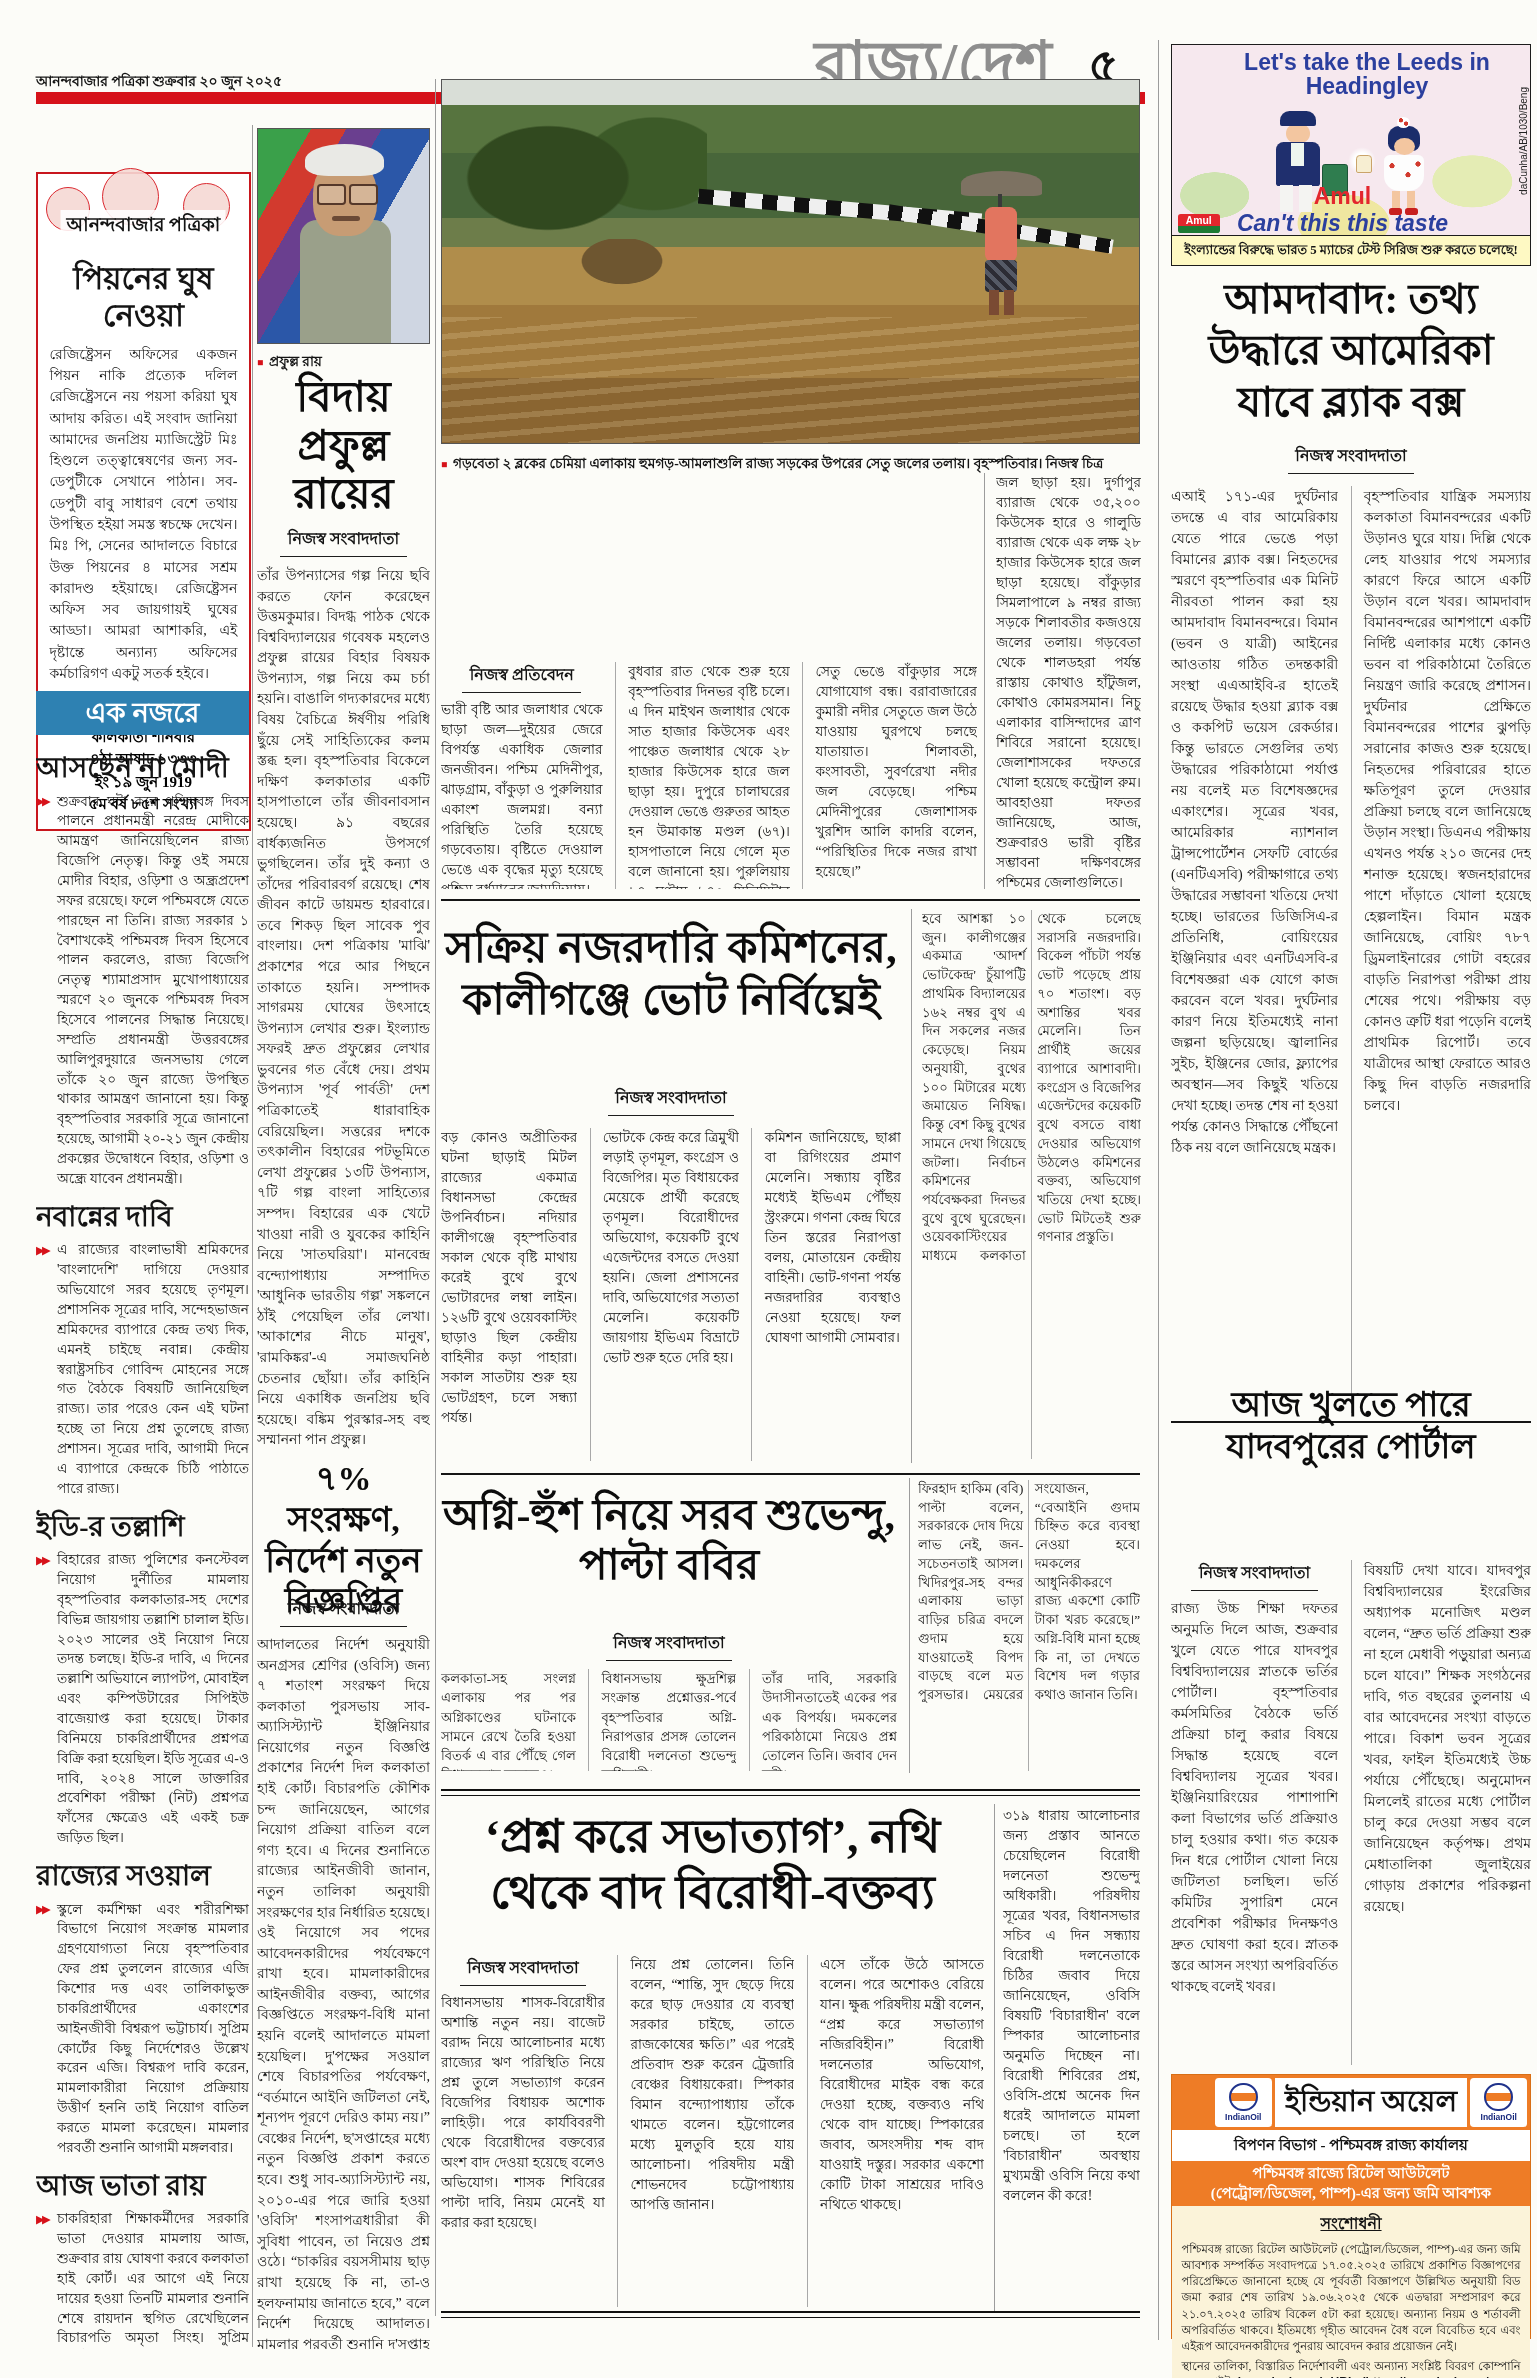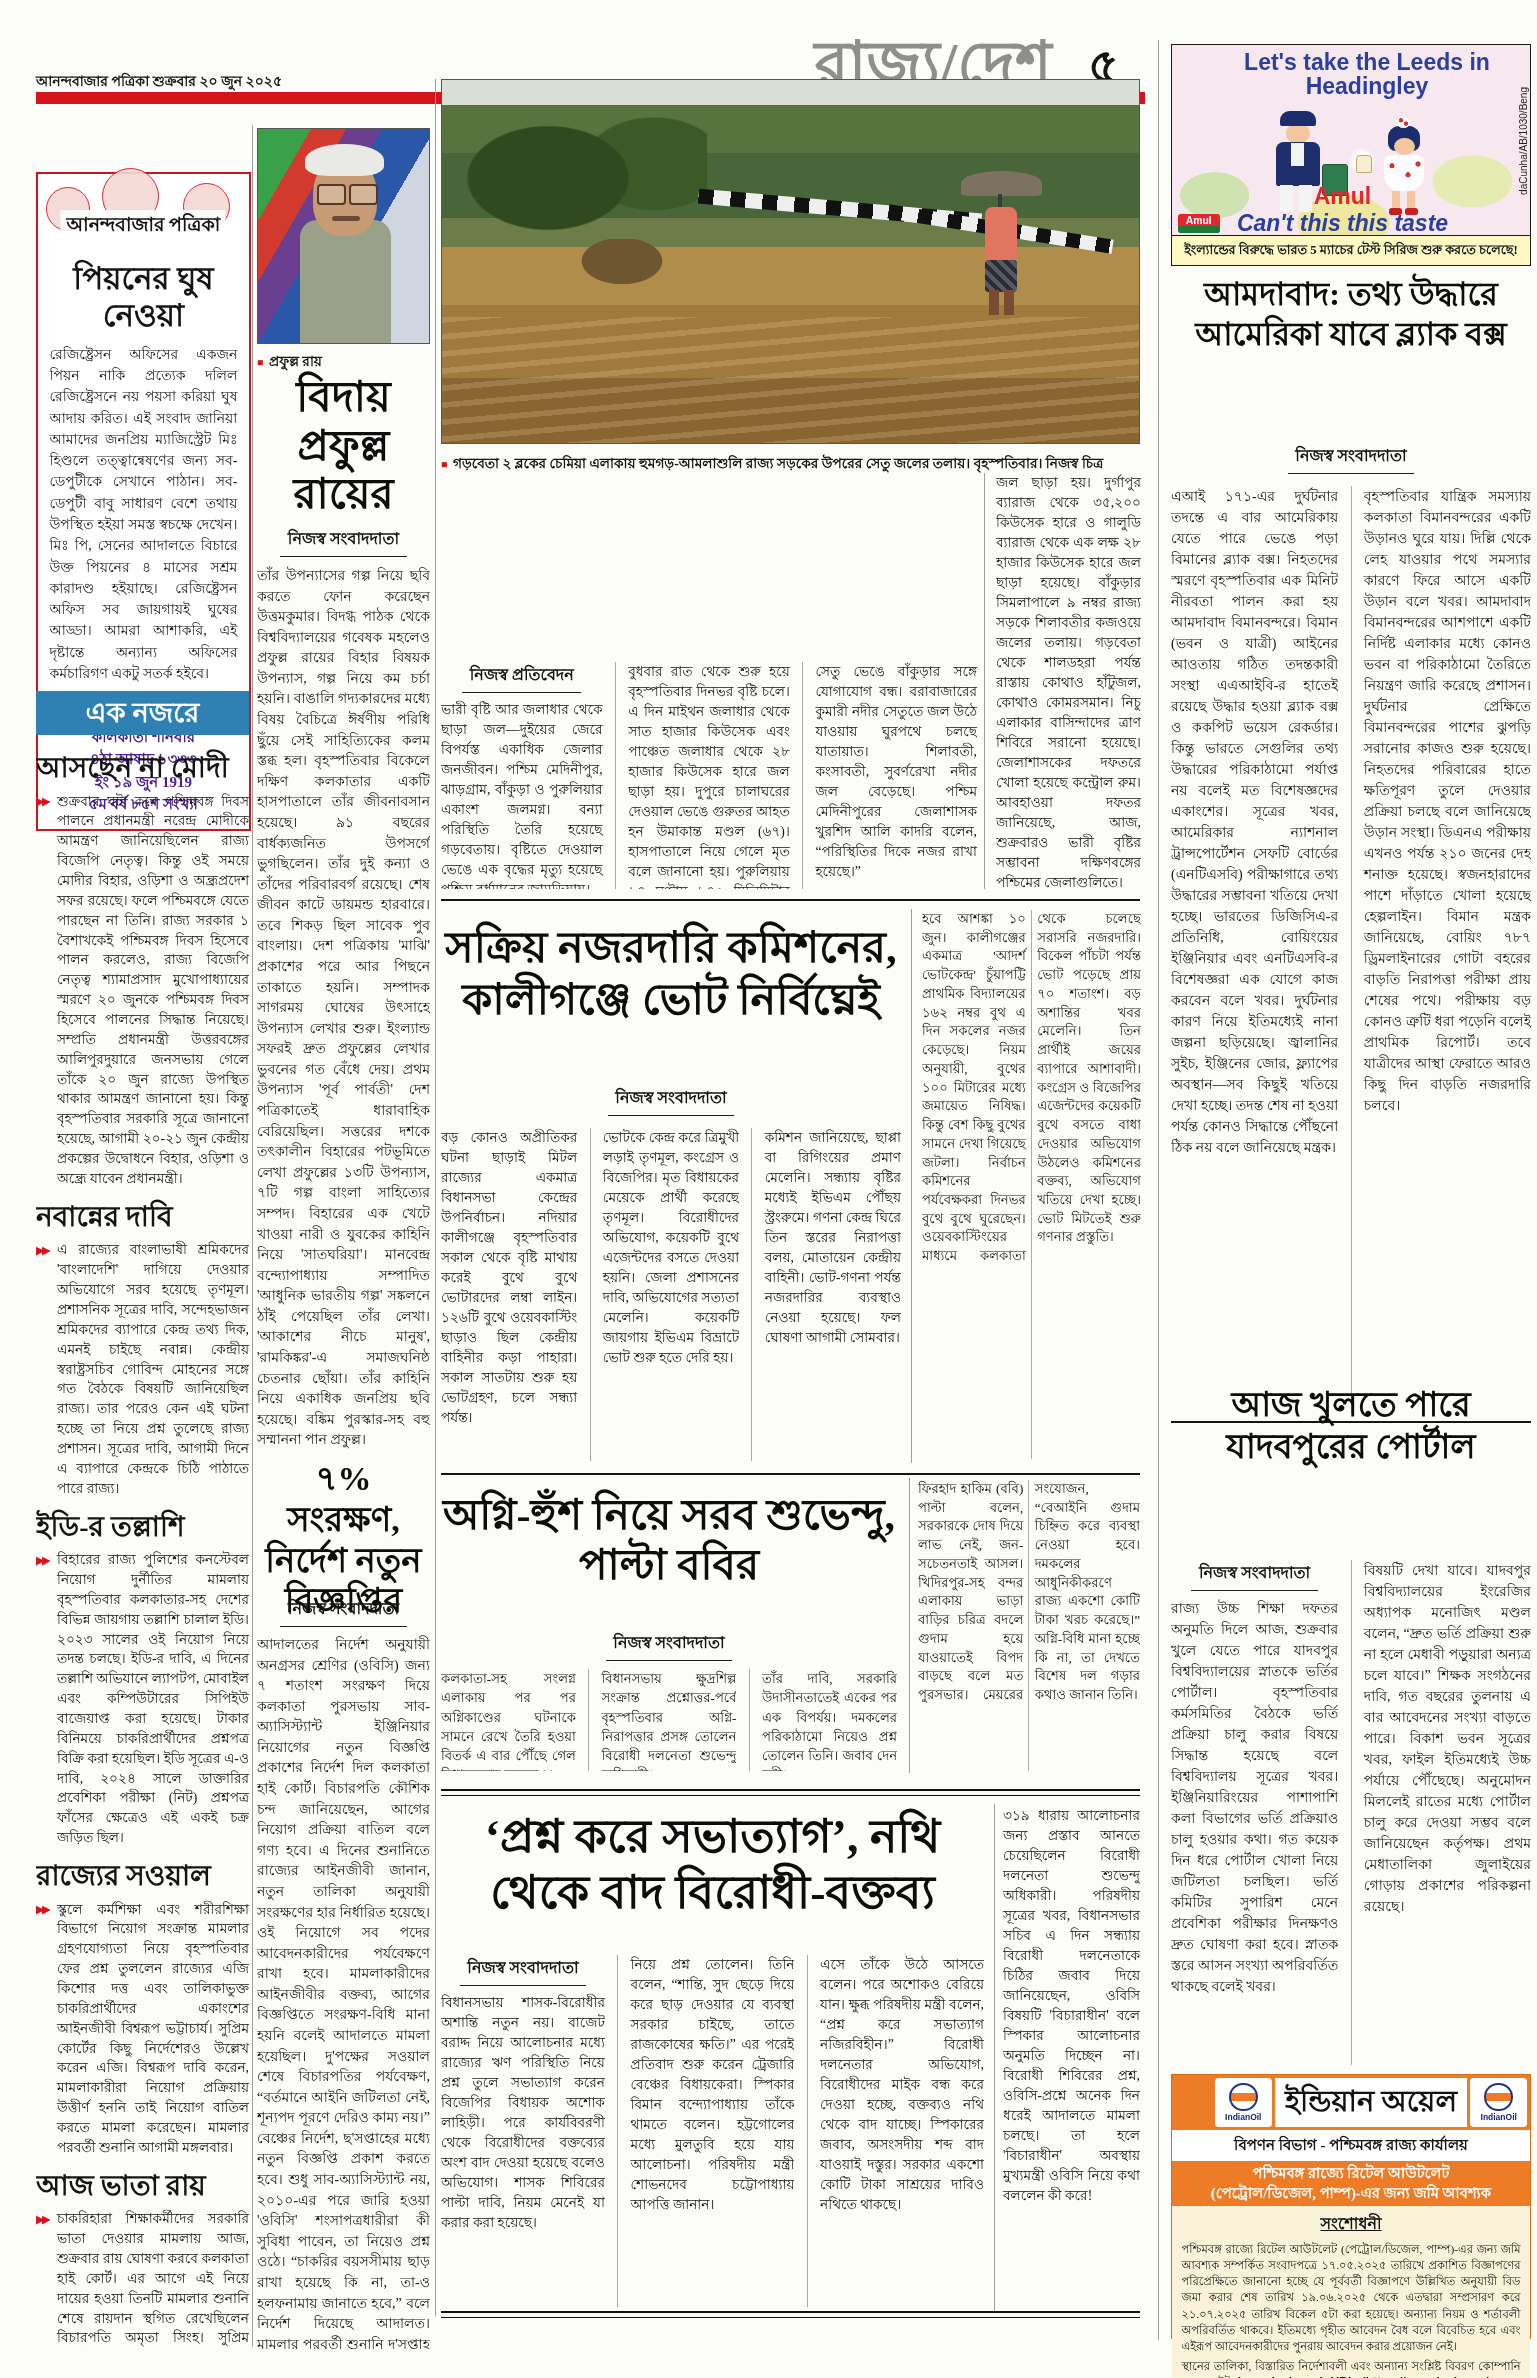"আমদাবাদ: তথ্য উদ্ধারে আমেরিকা যাবে" div.abs { font-size: 32px -> 41px }
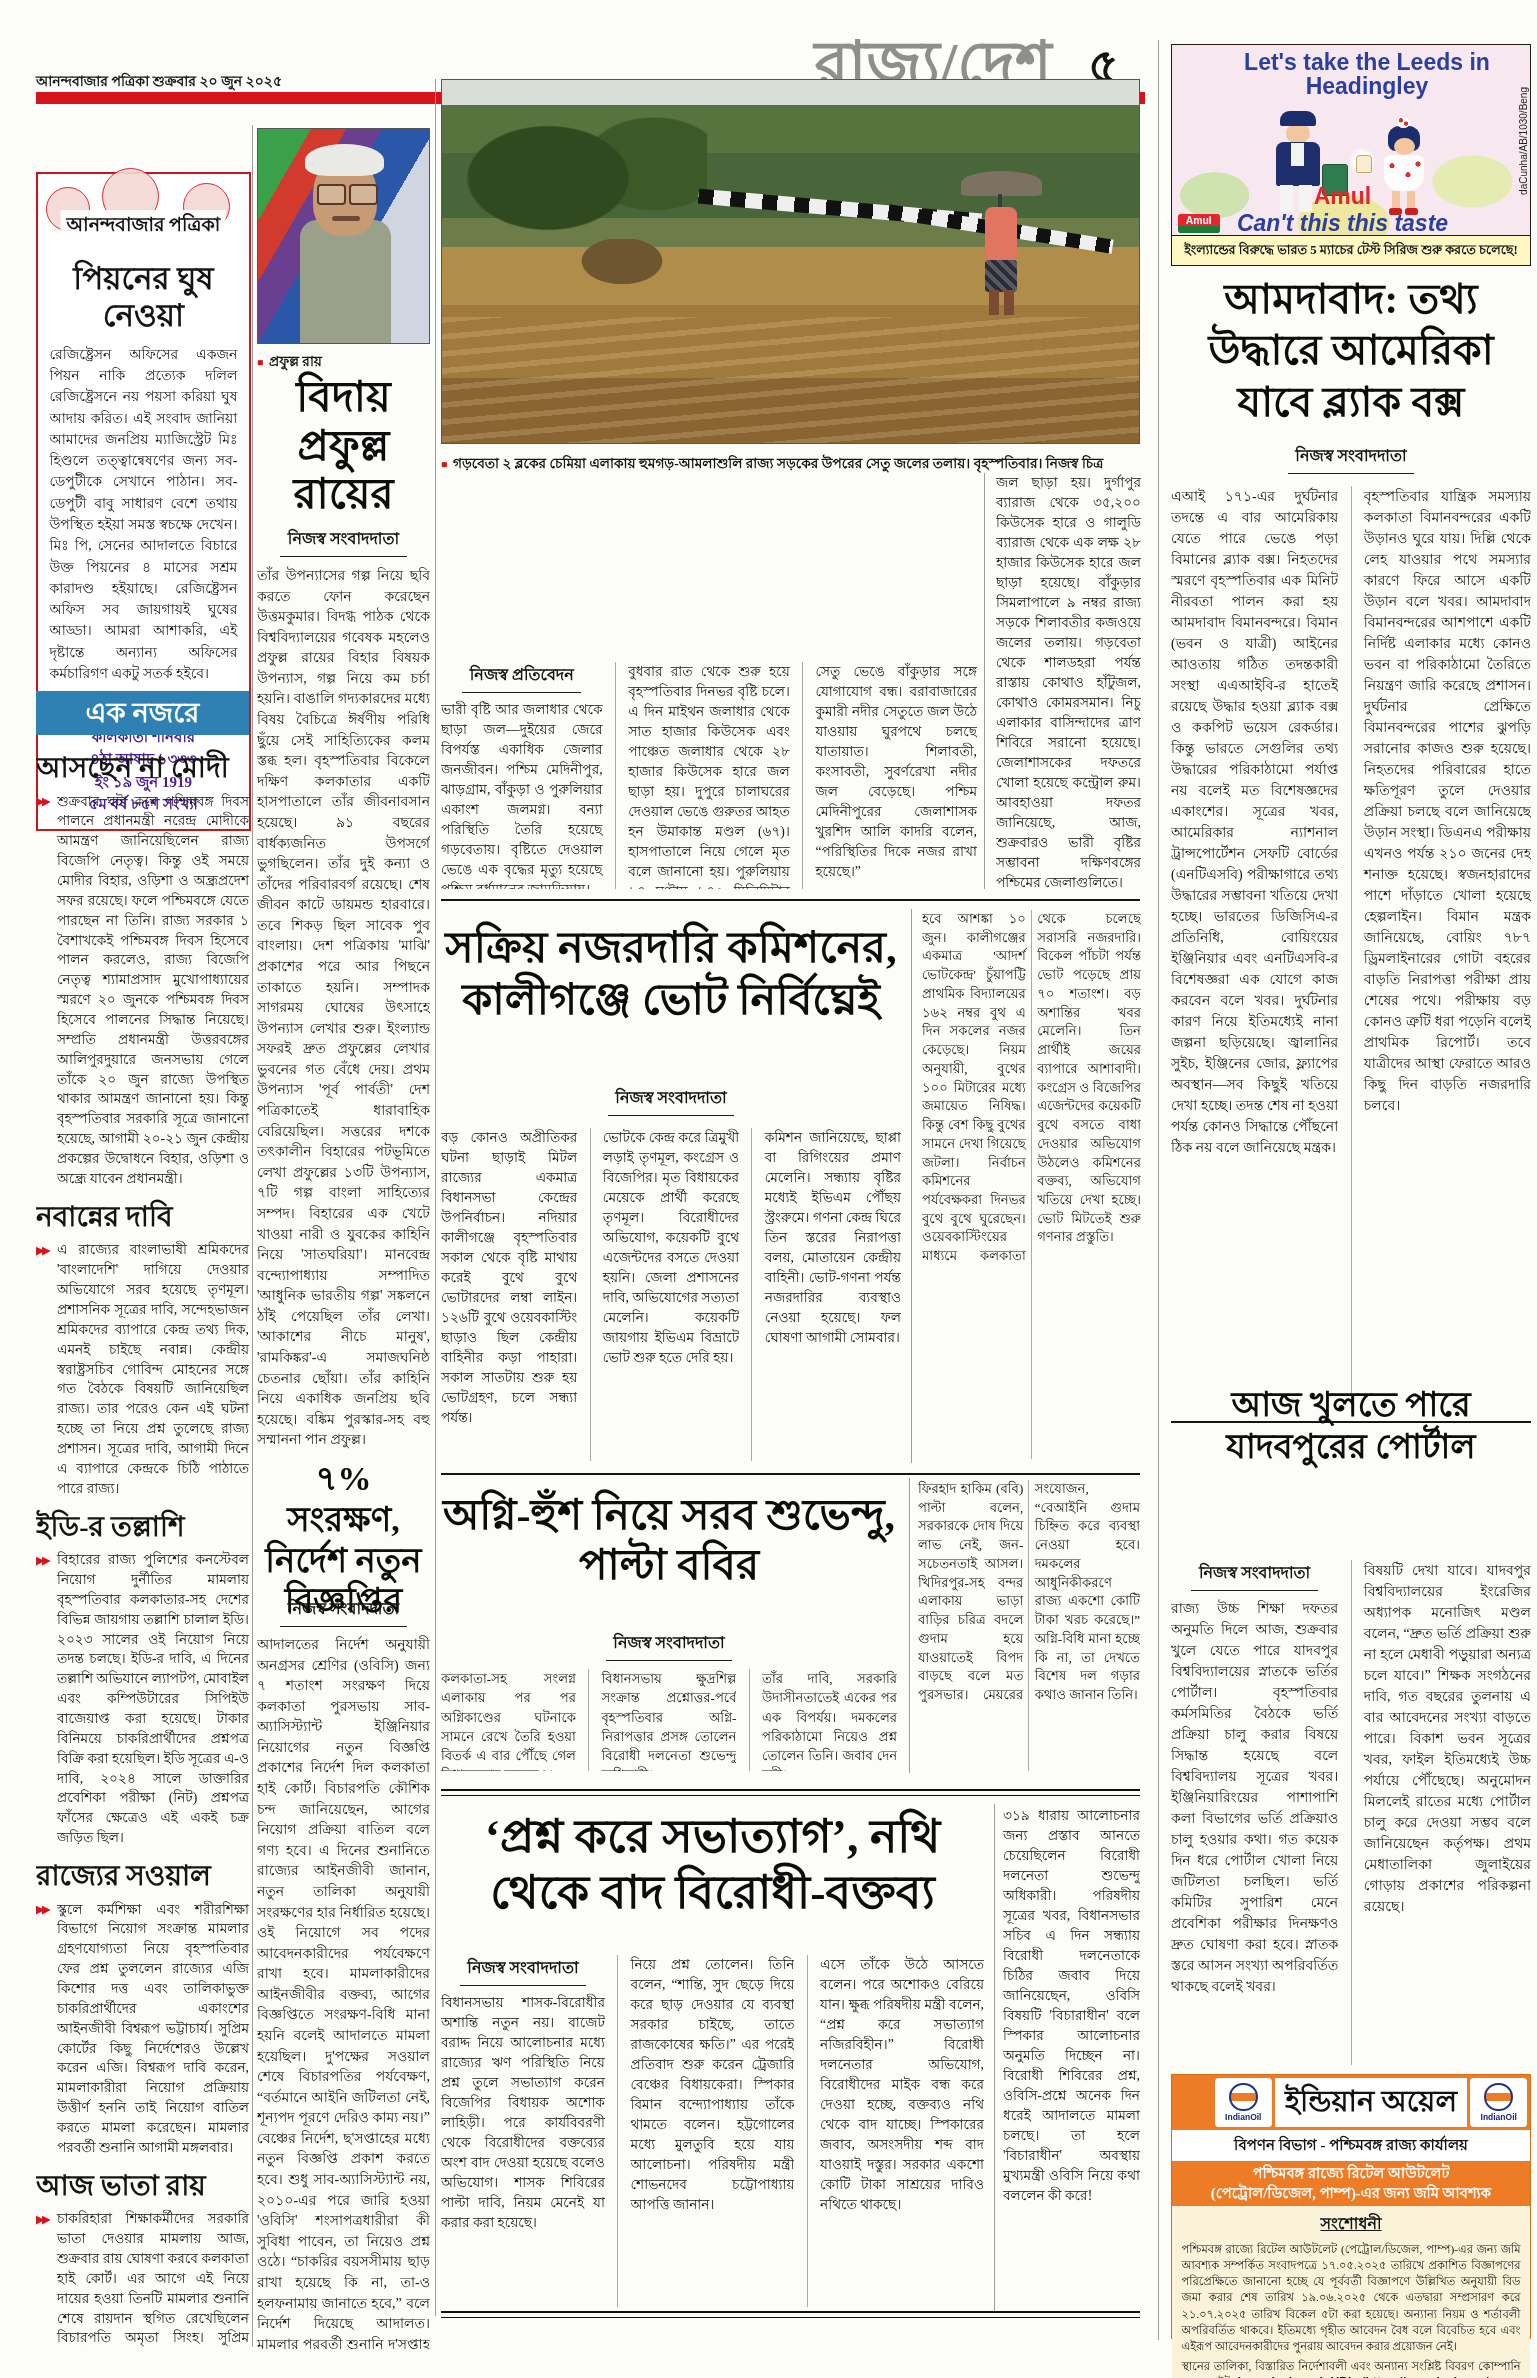"কলিকাতা শনিবার" .v-foot { color: #4c1d95 -> #000000 }
